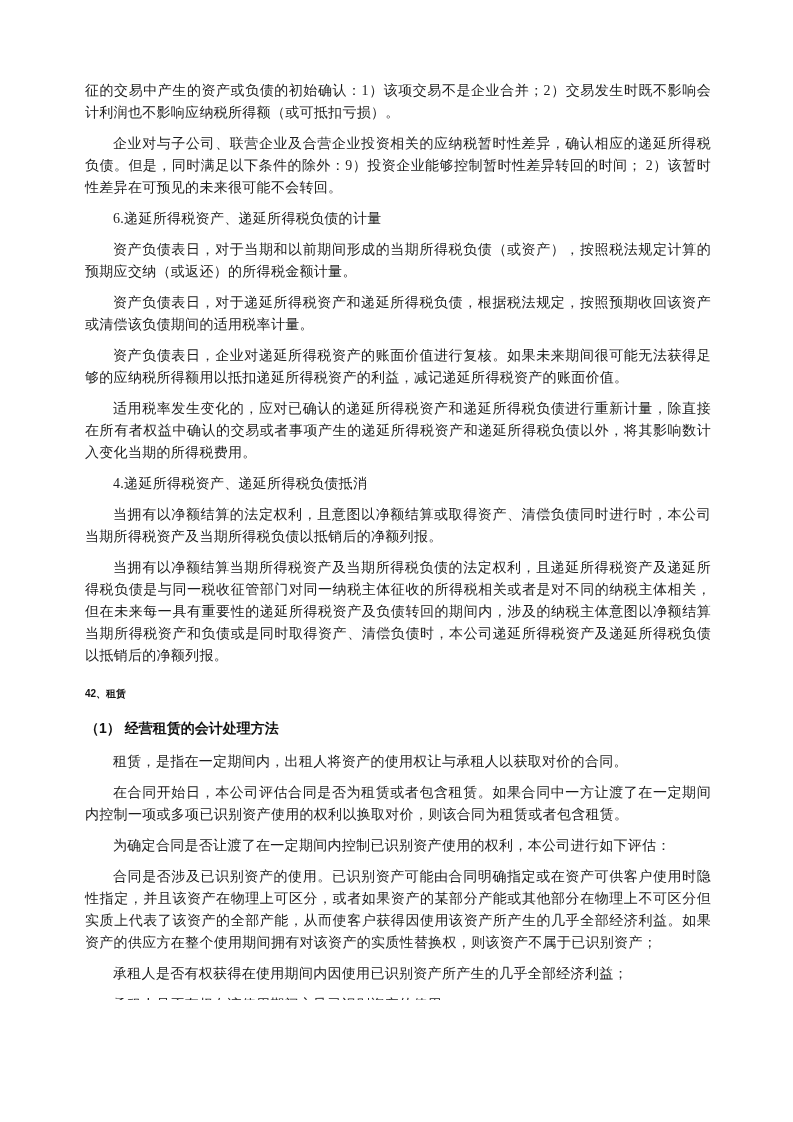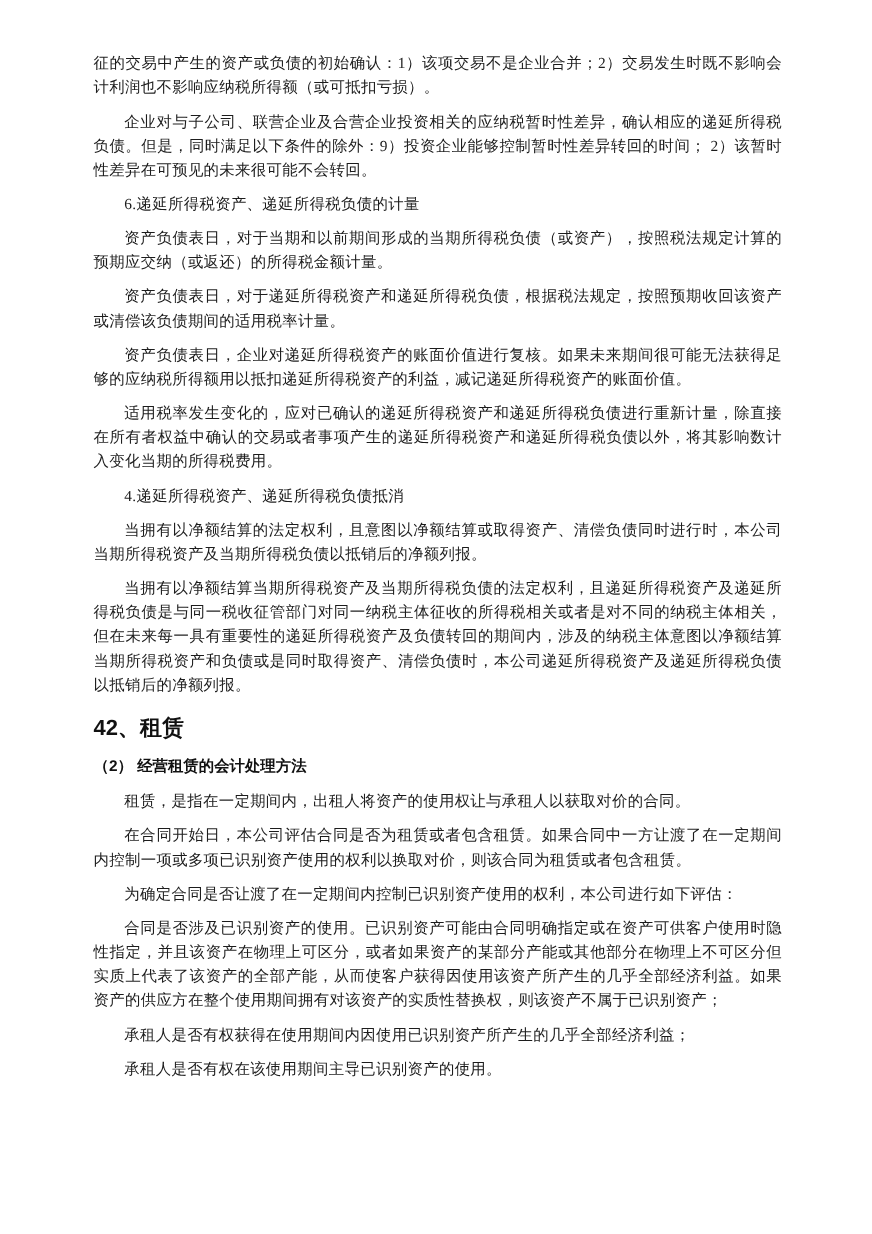"征的交易中产生的资产或负债的初始确认：1）该项交易不是企业合并；2）交易发生时既" .page { padding: 48px 82px 40px 85px -> 80px 82px 40px 85px }
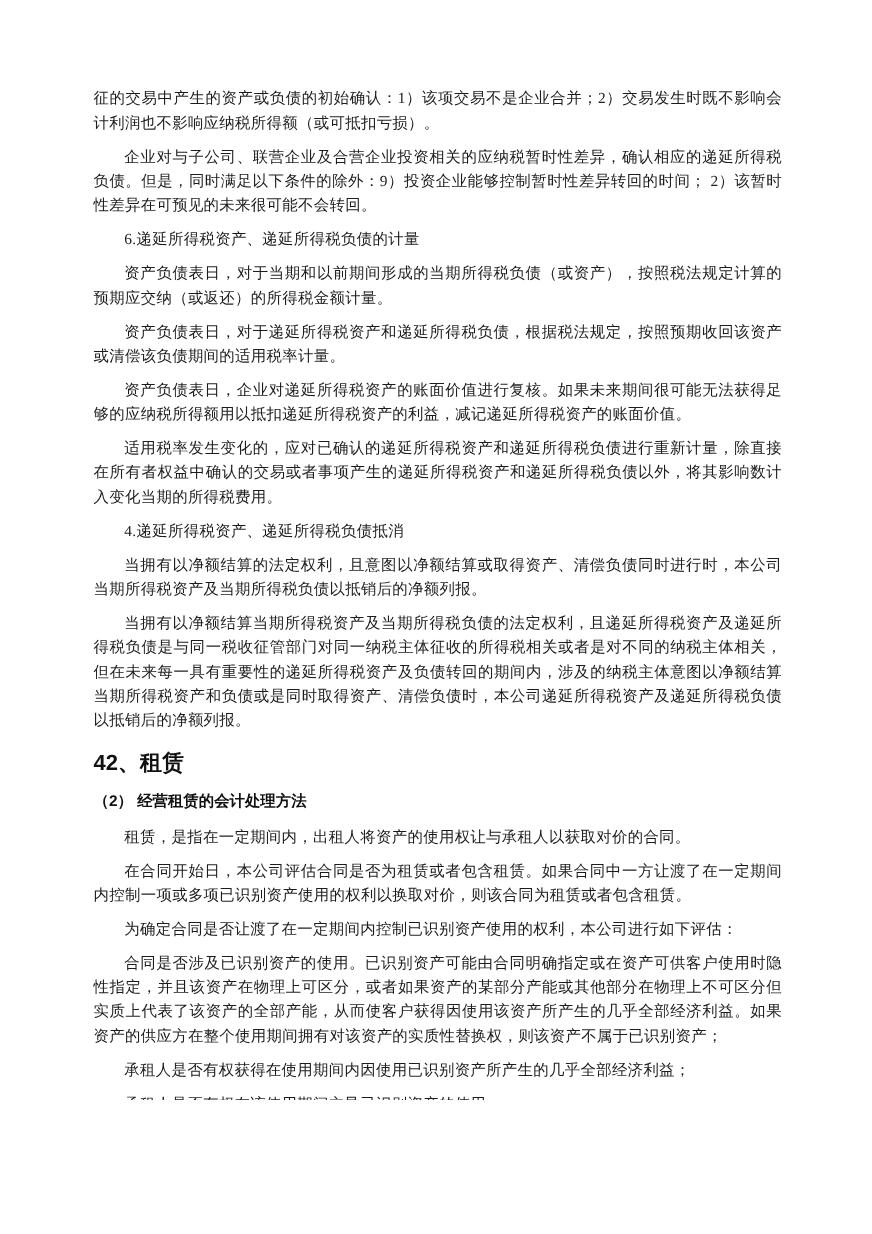"42、租赁" .heading-1 { font-size: 20px -> 10px }
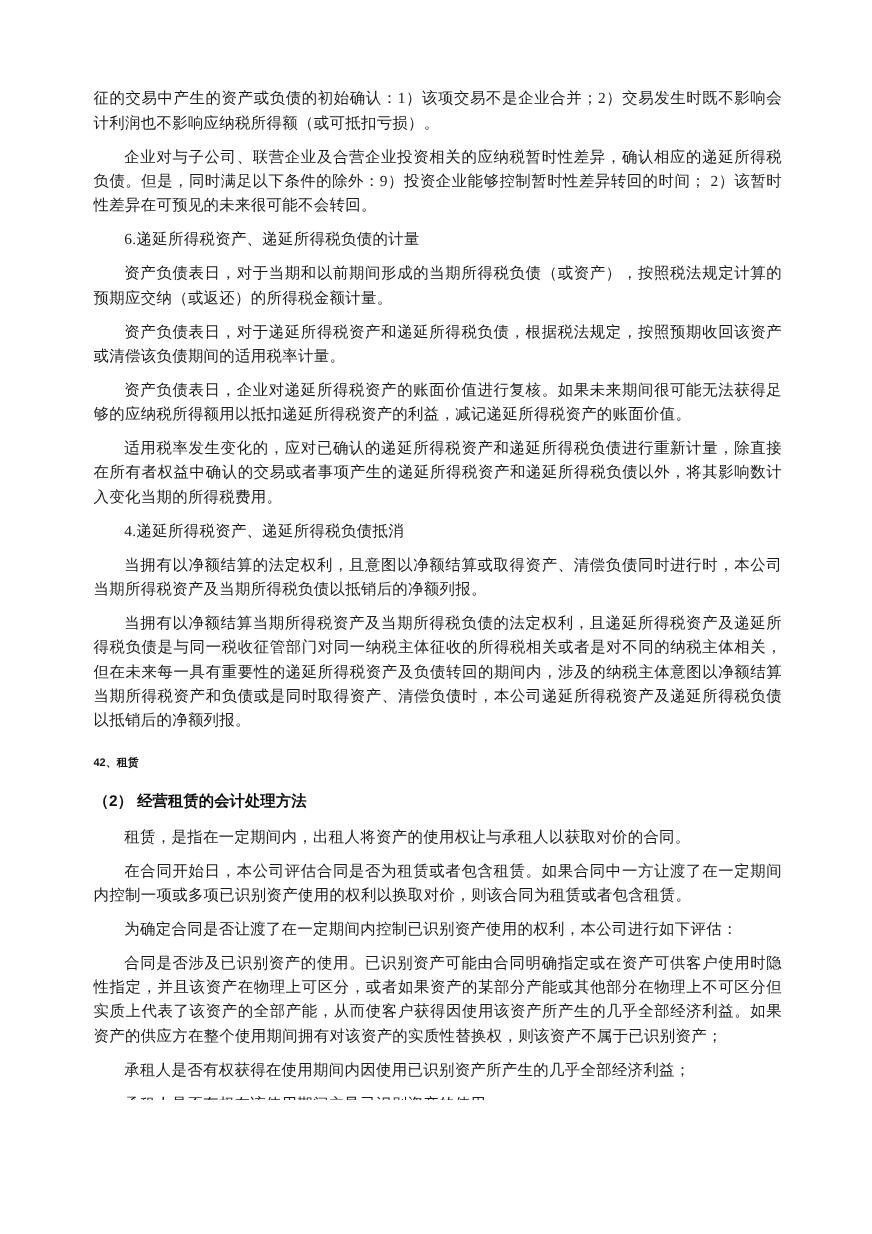"（2） 经营租赁的会计处理方法" h3.heading-2 { text: 2 -> 1 }
